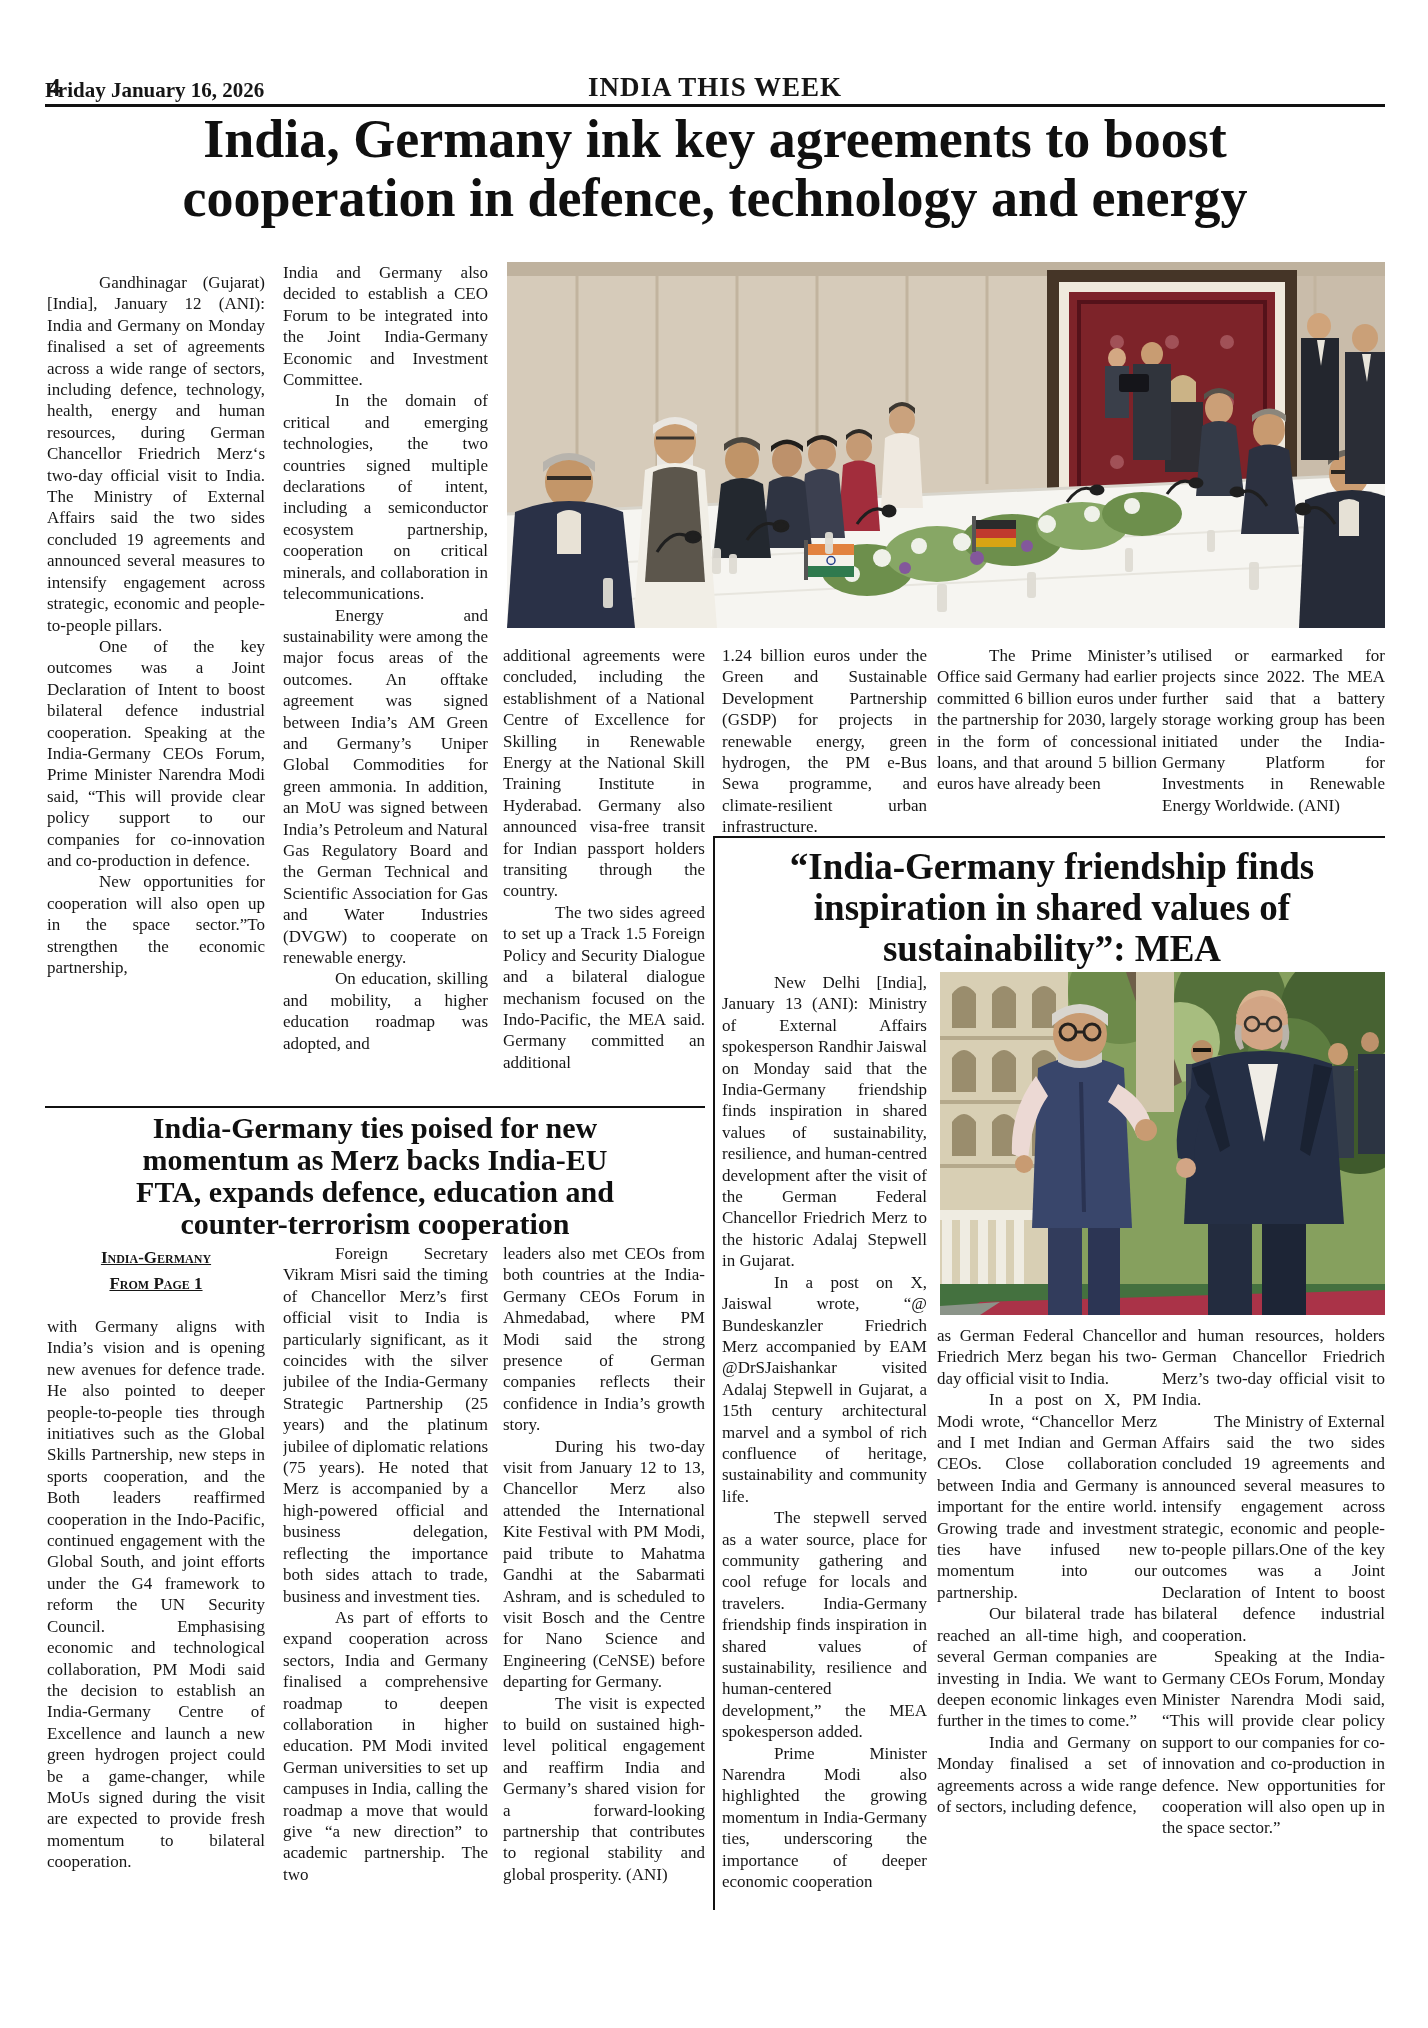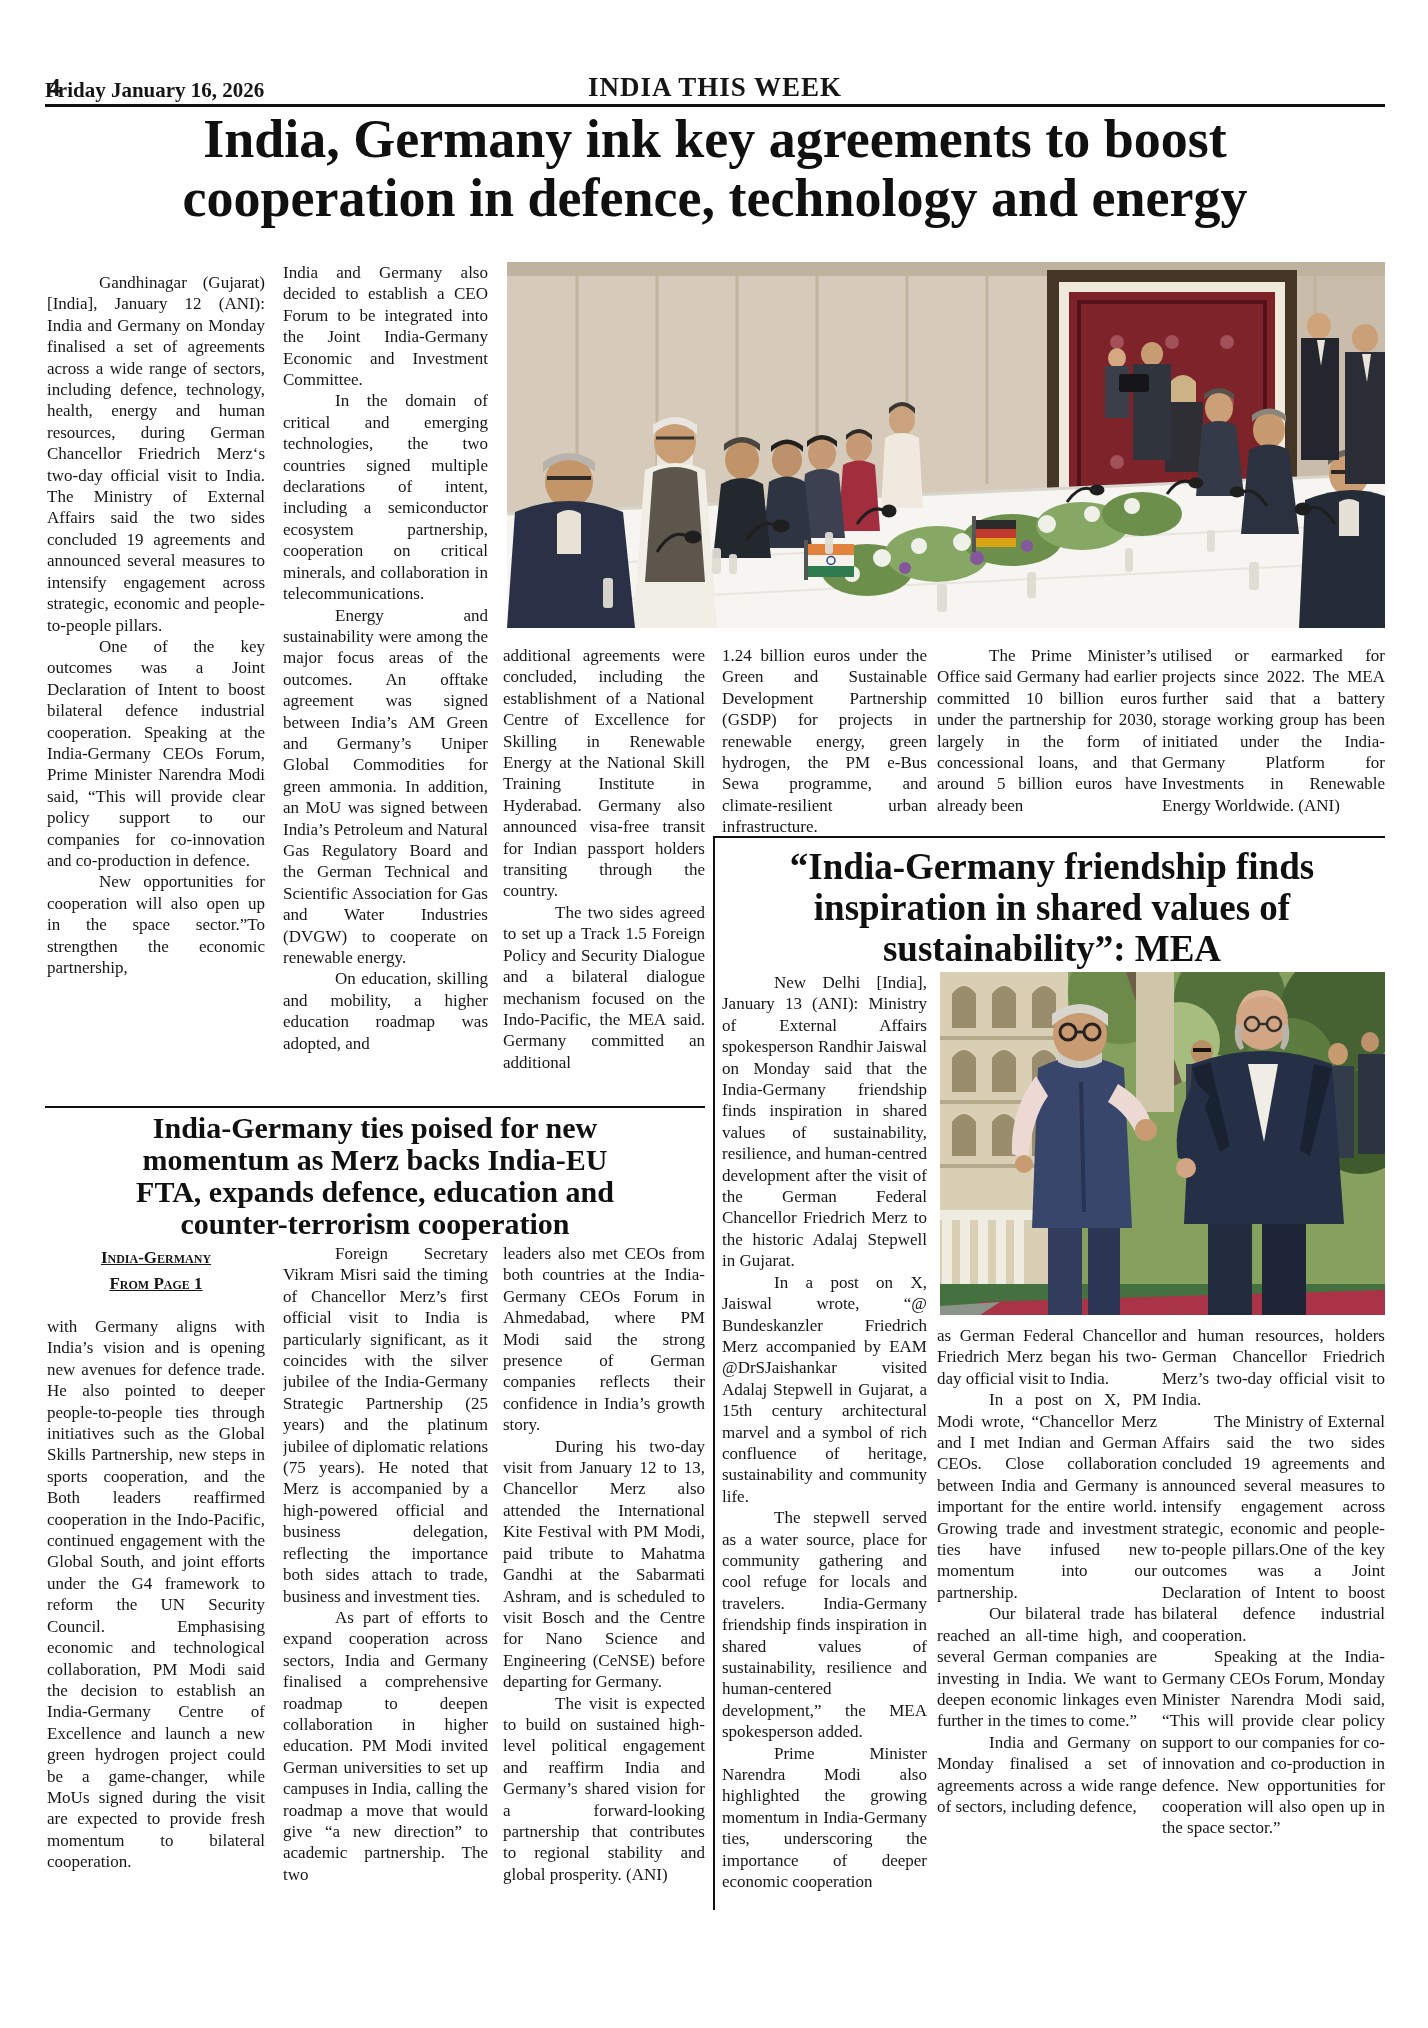"The Prime Minister’s Office said" p.para { text: 10 -> 6 }
